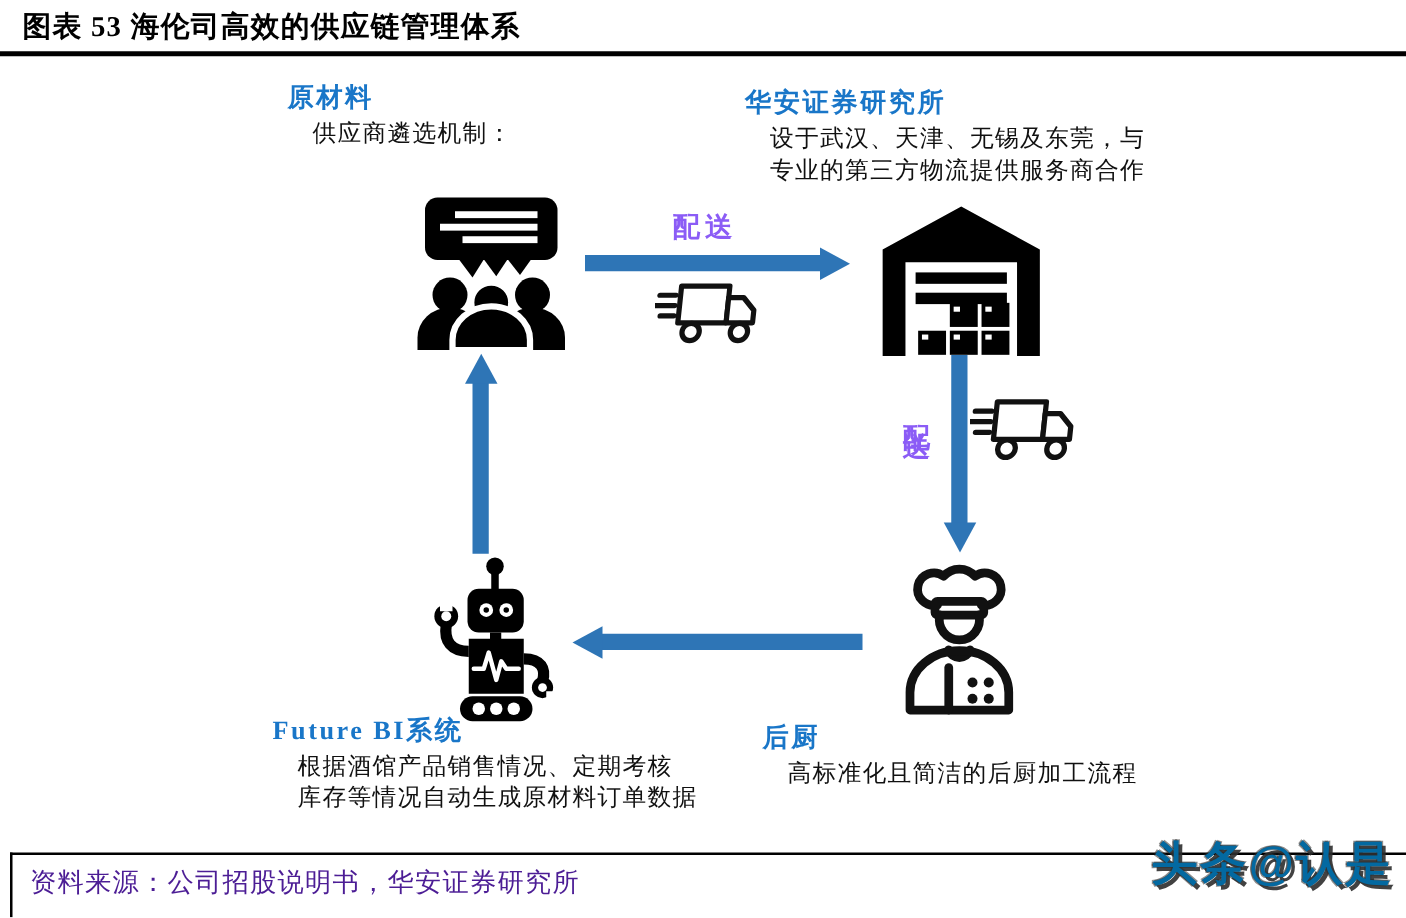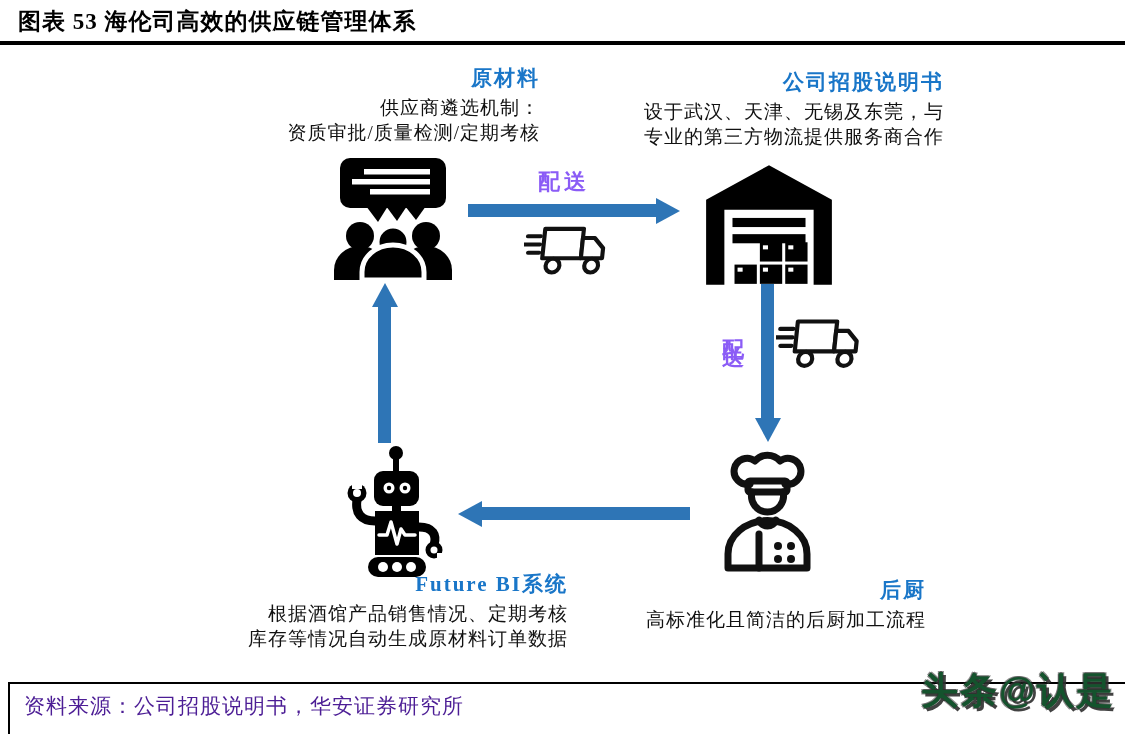"原材料" .node-text { text-align: right -> left }
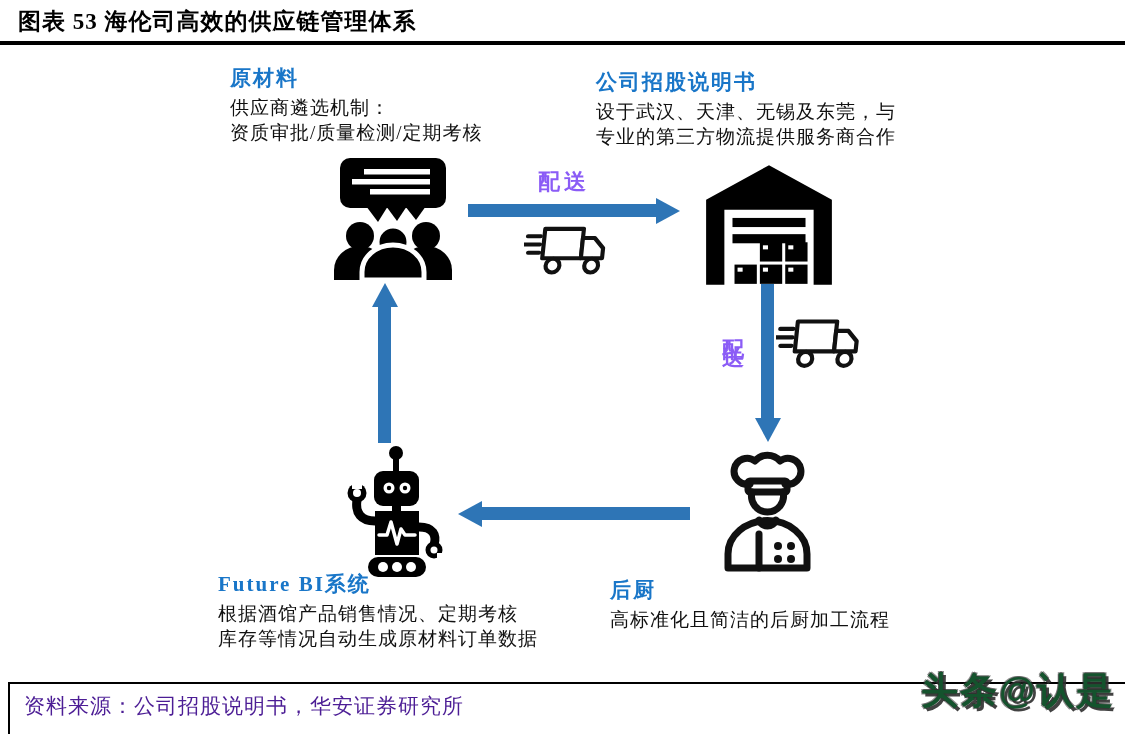"公司招股说明书" div.node-title { text: 公司招股说明书 -> 华安证券研究所 }
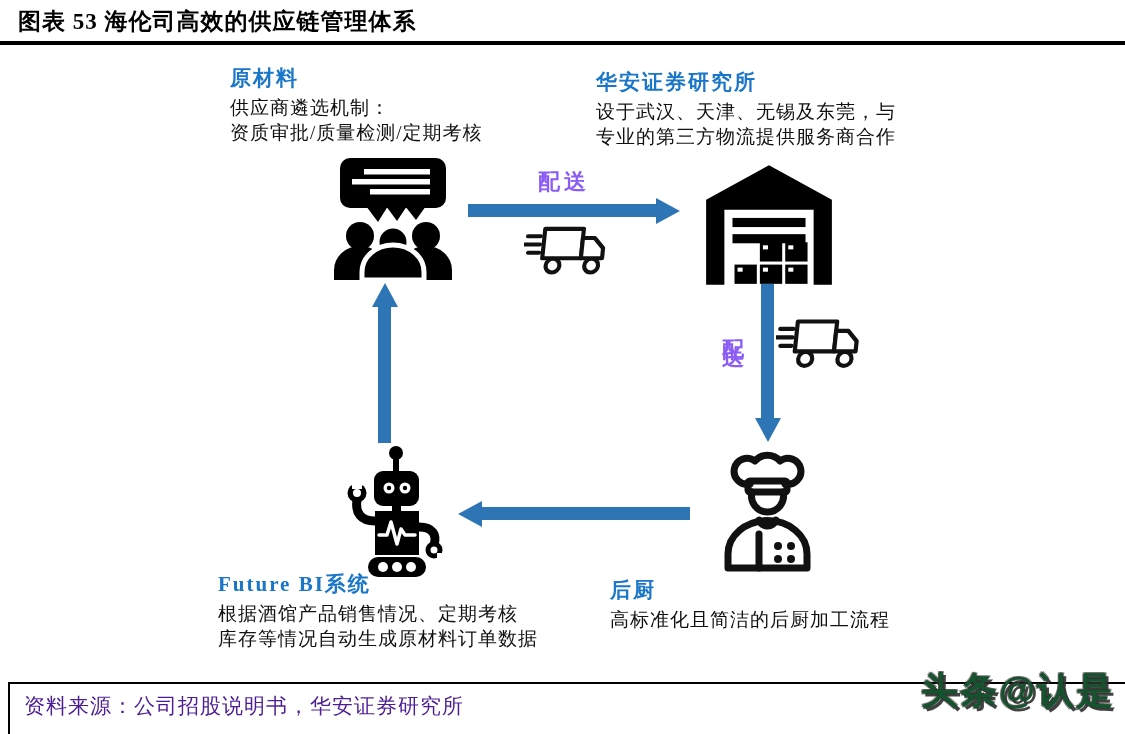"供应商遴选机制：" .node-line { margin-left: none -> 20px }
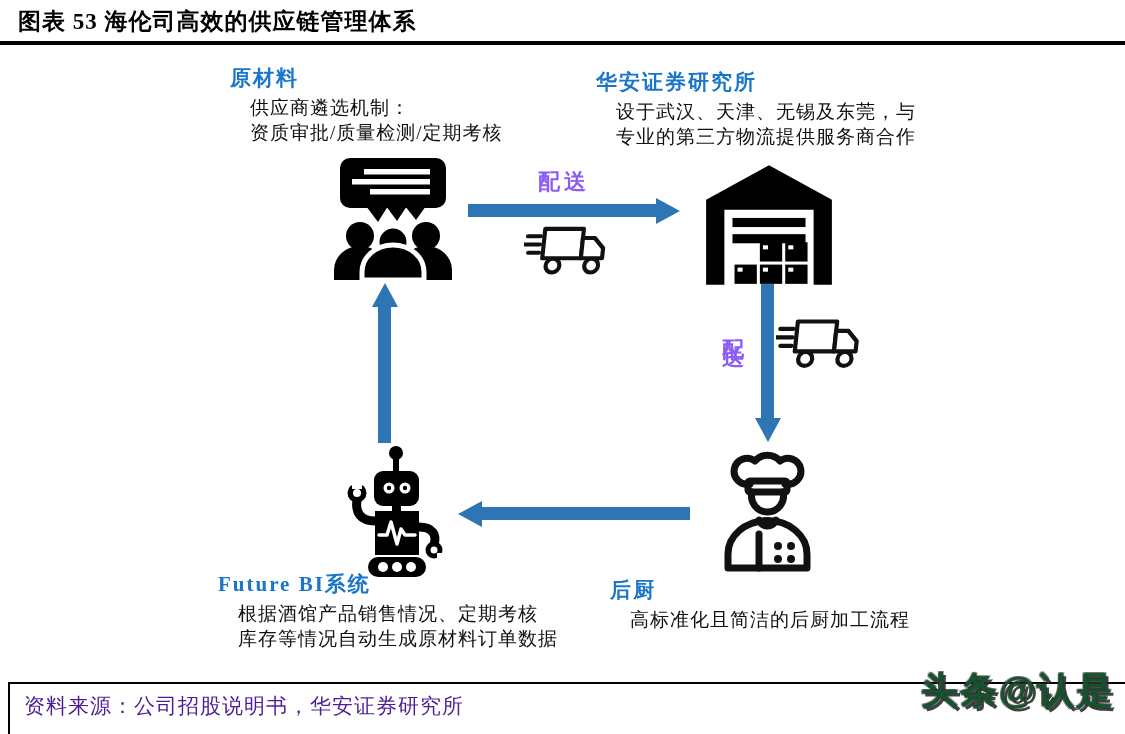"资质审批/质量检测/定期考核" div.node-line { html: <div>资质审批/质量检测/定期考核</div> -> none }
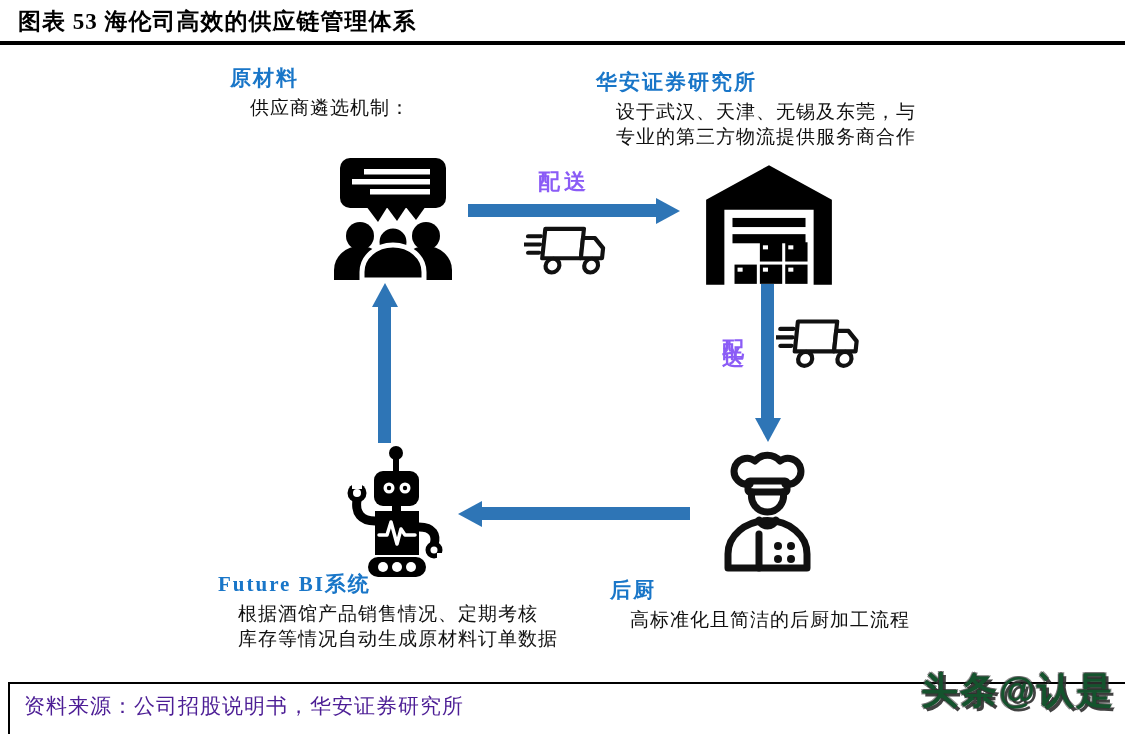"头条@认是" .watermark { color: #14532d -> #0369a1 }
